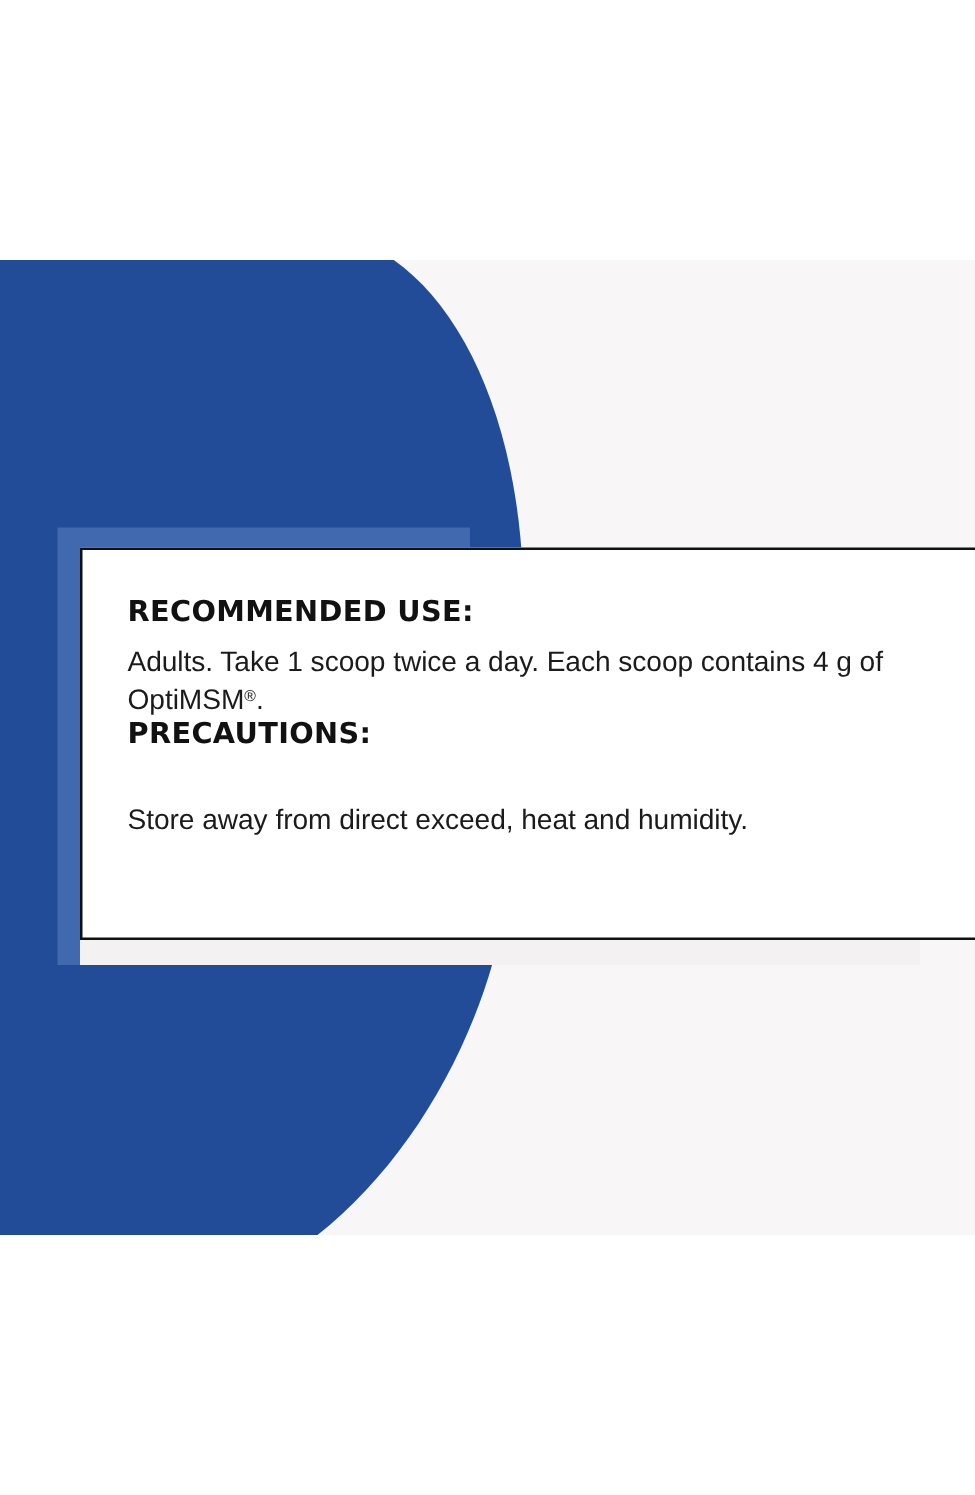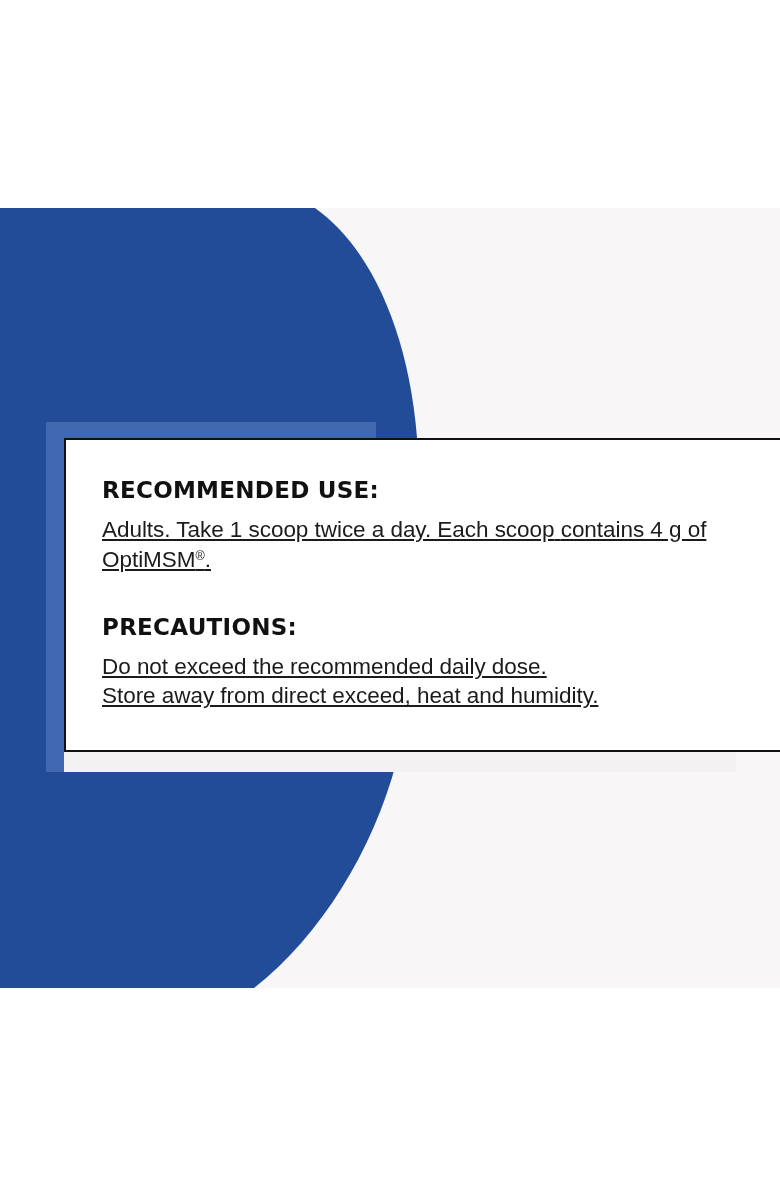"Adults. Take 1 scoop twice" .section-body { text-decoration: underline -> none }
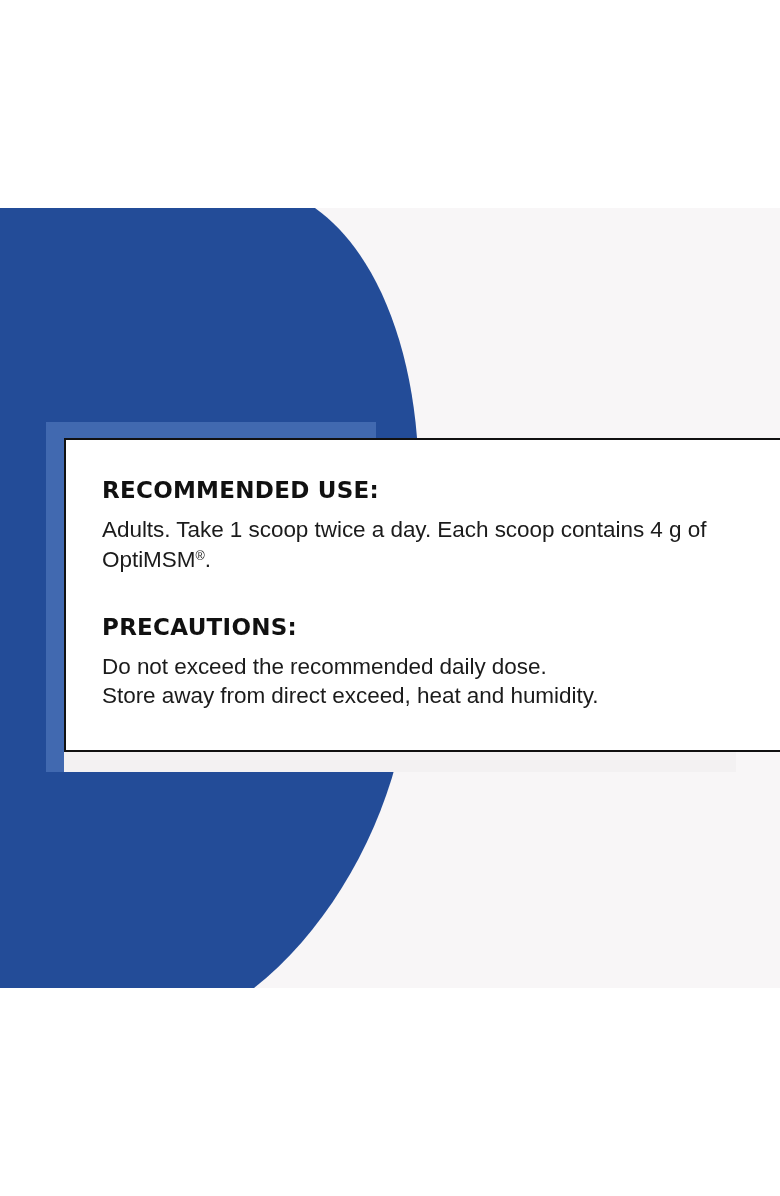"PRECAUTIONS:" .section + .section { margin-top: 40px -> none }
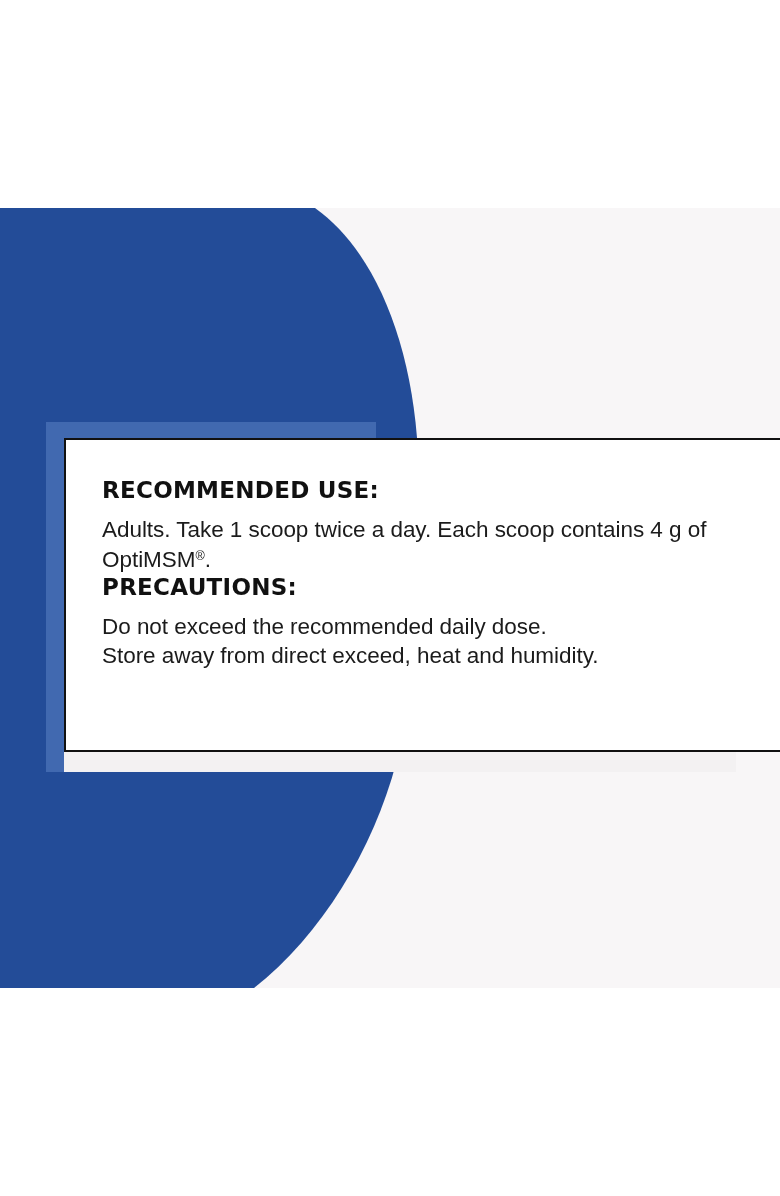"Do not exceed the recommended" span { html: <span>Do not exceed the recommended daily dose.</span> -> none }
